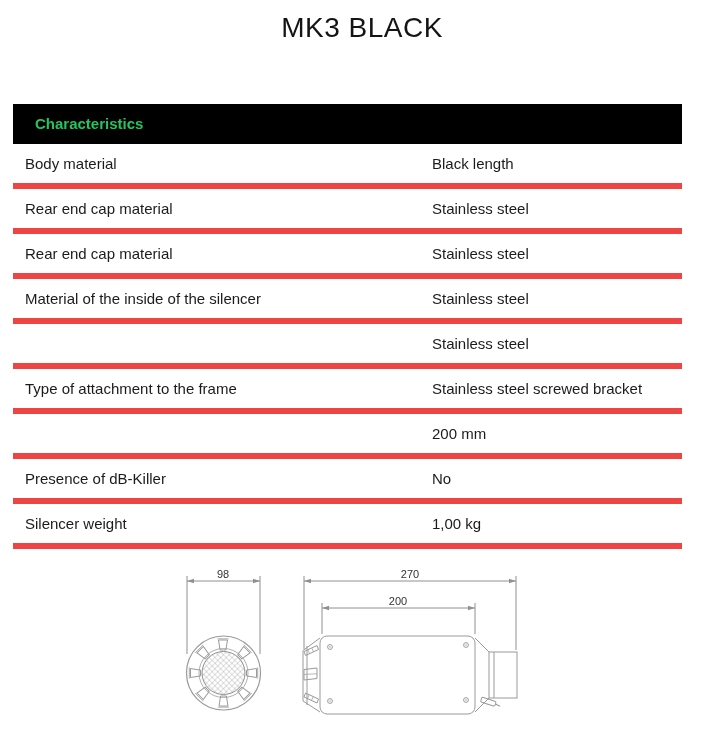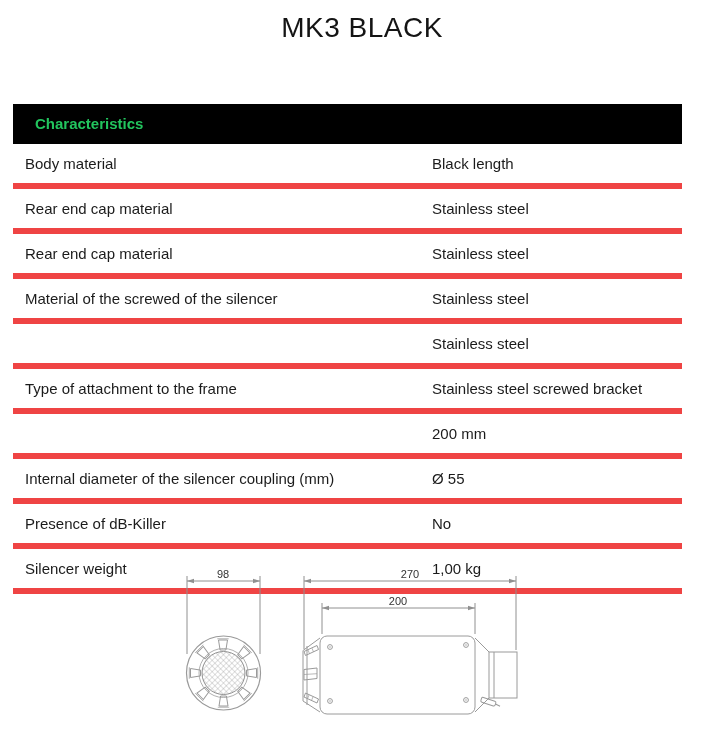"Material of the screwed of" div.label { text: screwed -> inside }
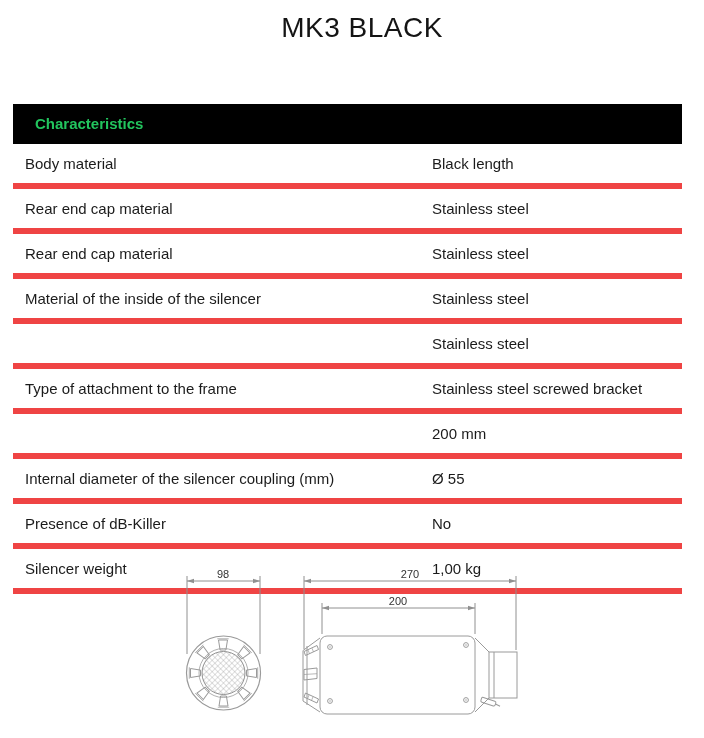"Internal diameter of the silencer" div.row { html: <div> <div>Internal diameter of the silencer coupling (mm)</div> <div>Ø 55</div> </div> -> none }
